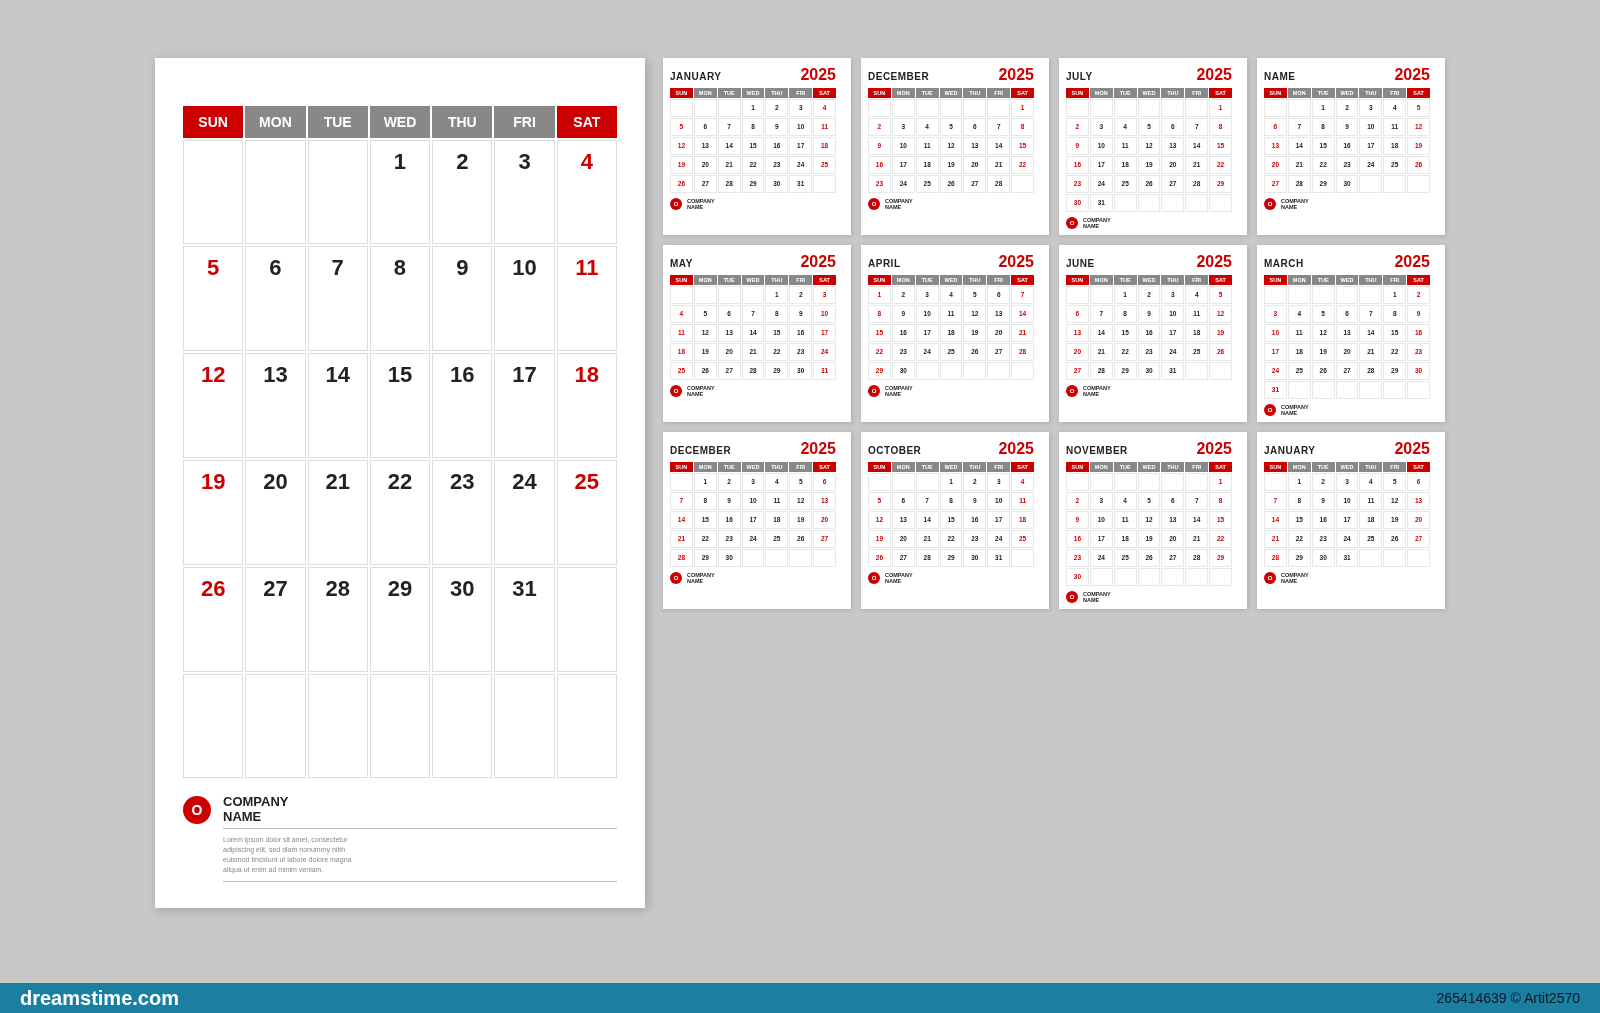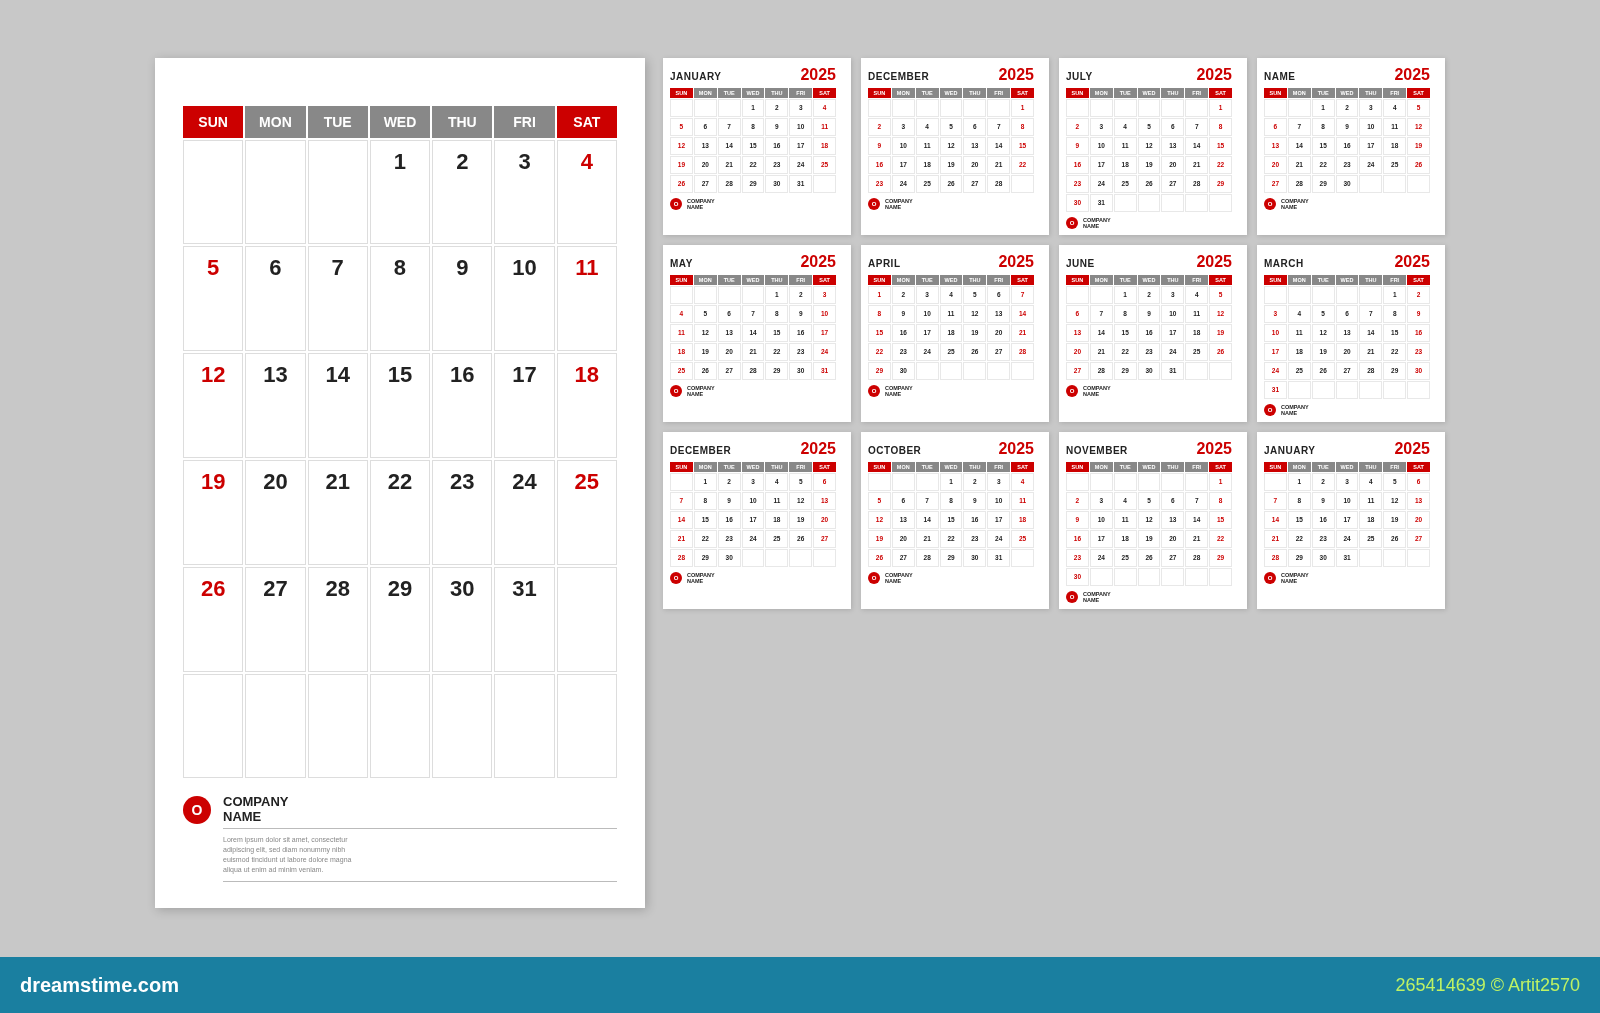"dreamstime.com" .dreamstime-bar { height: 56px -> 30px }
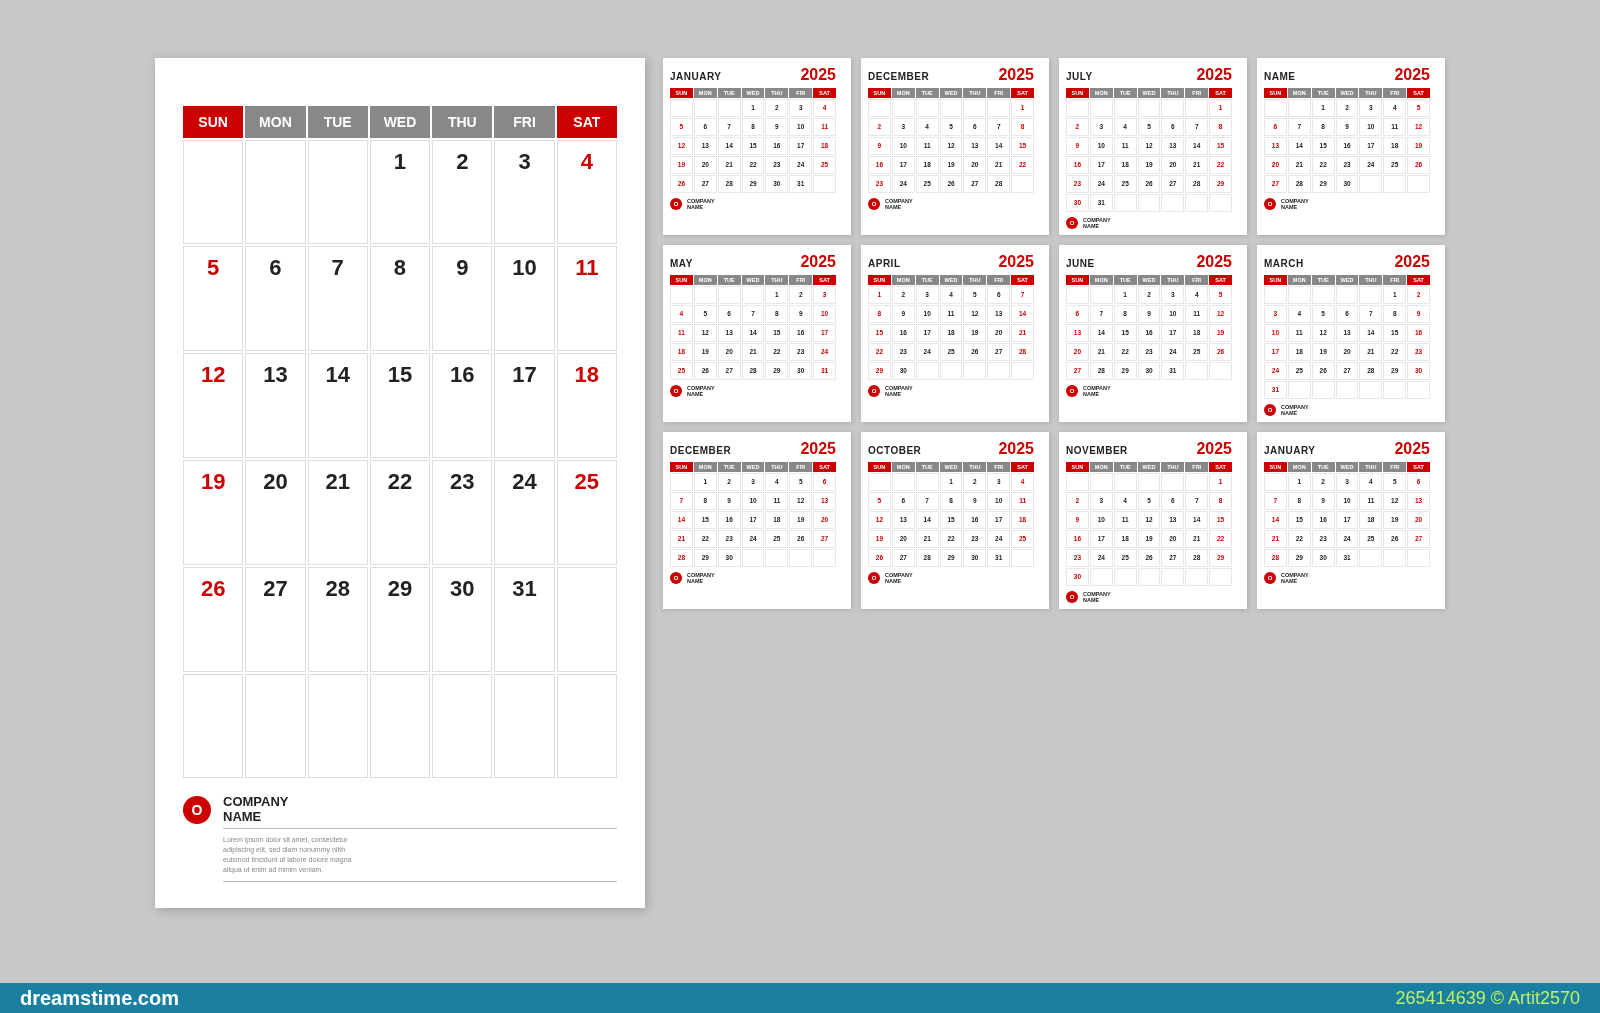"265414639 © Artit2570" .dreamstime-bar .info { color: #bef264 -> #0f172a; font-size: 18px -> 14px }
